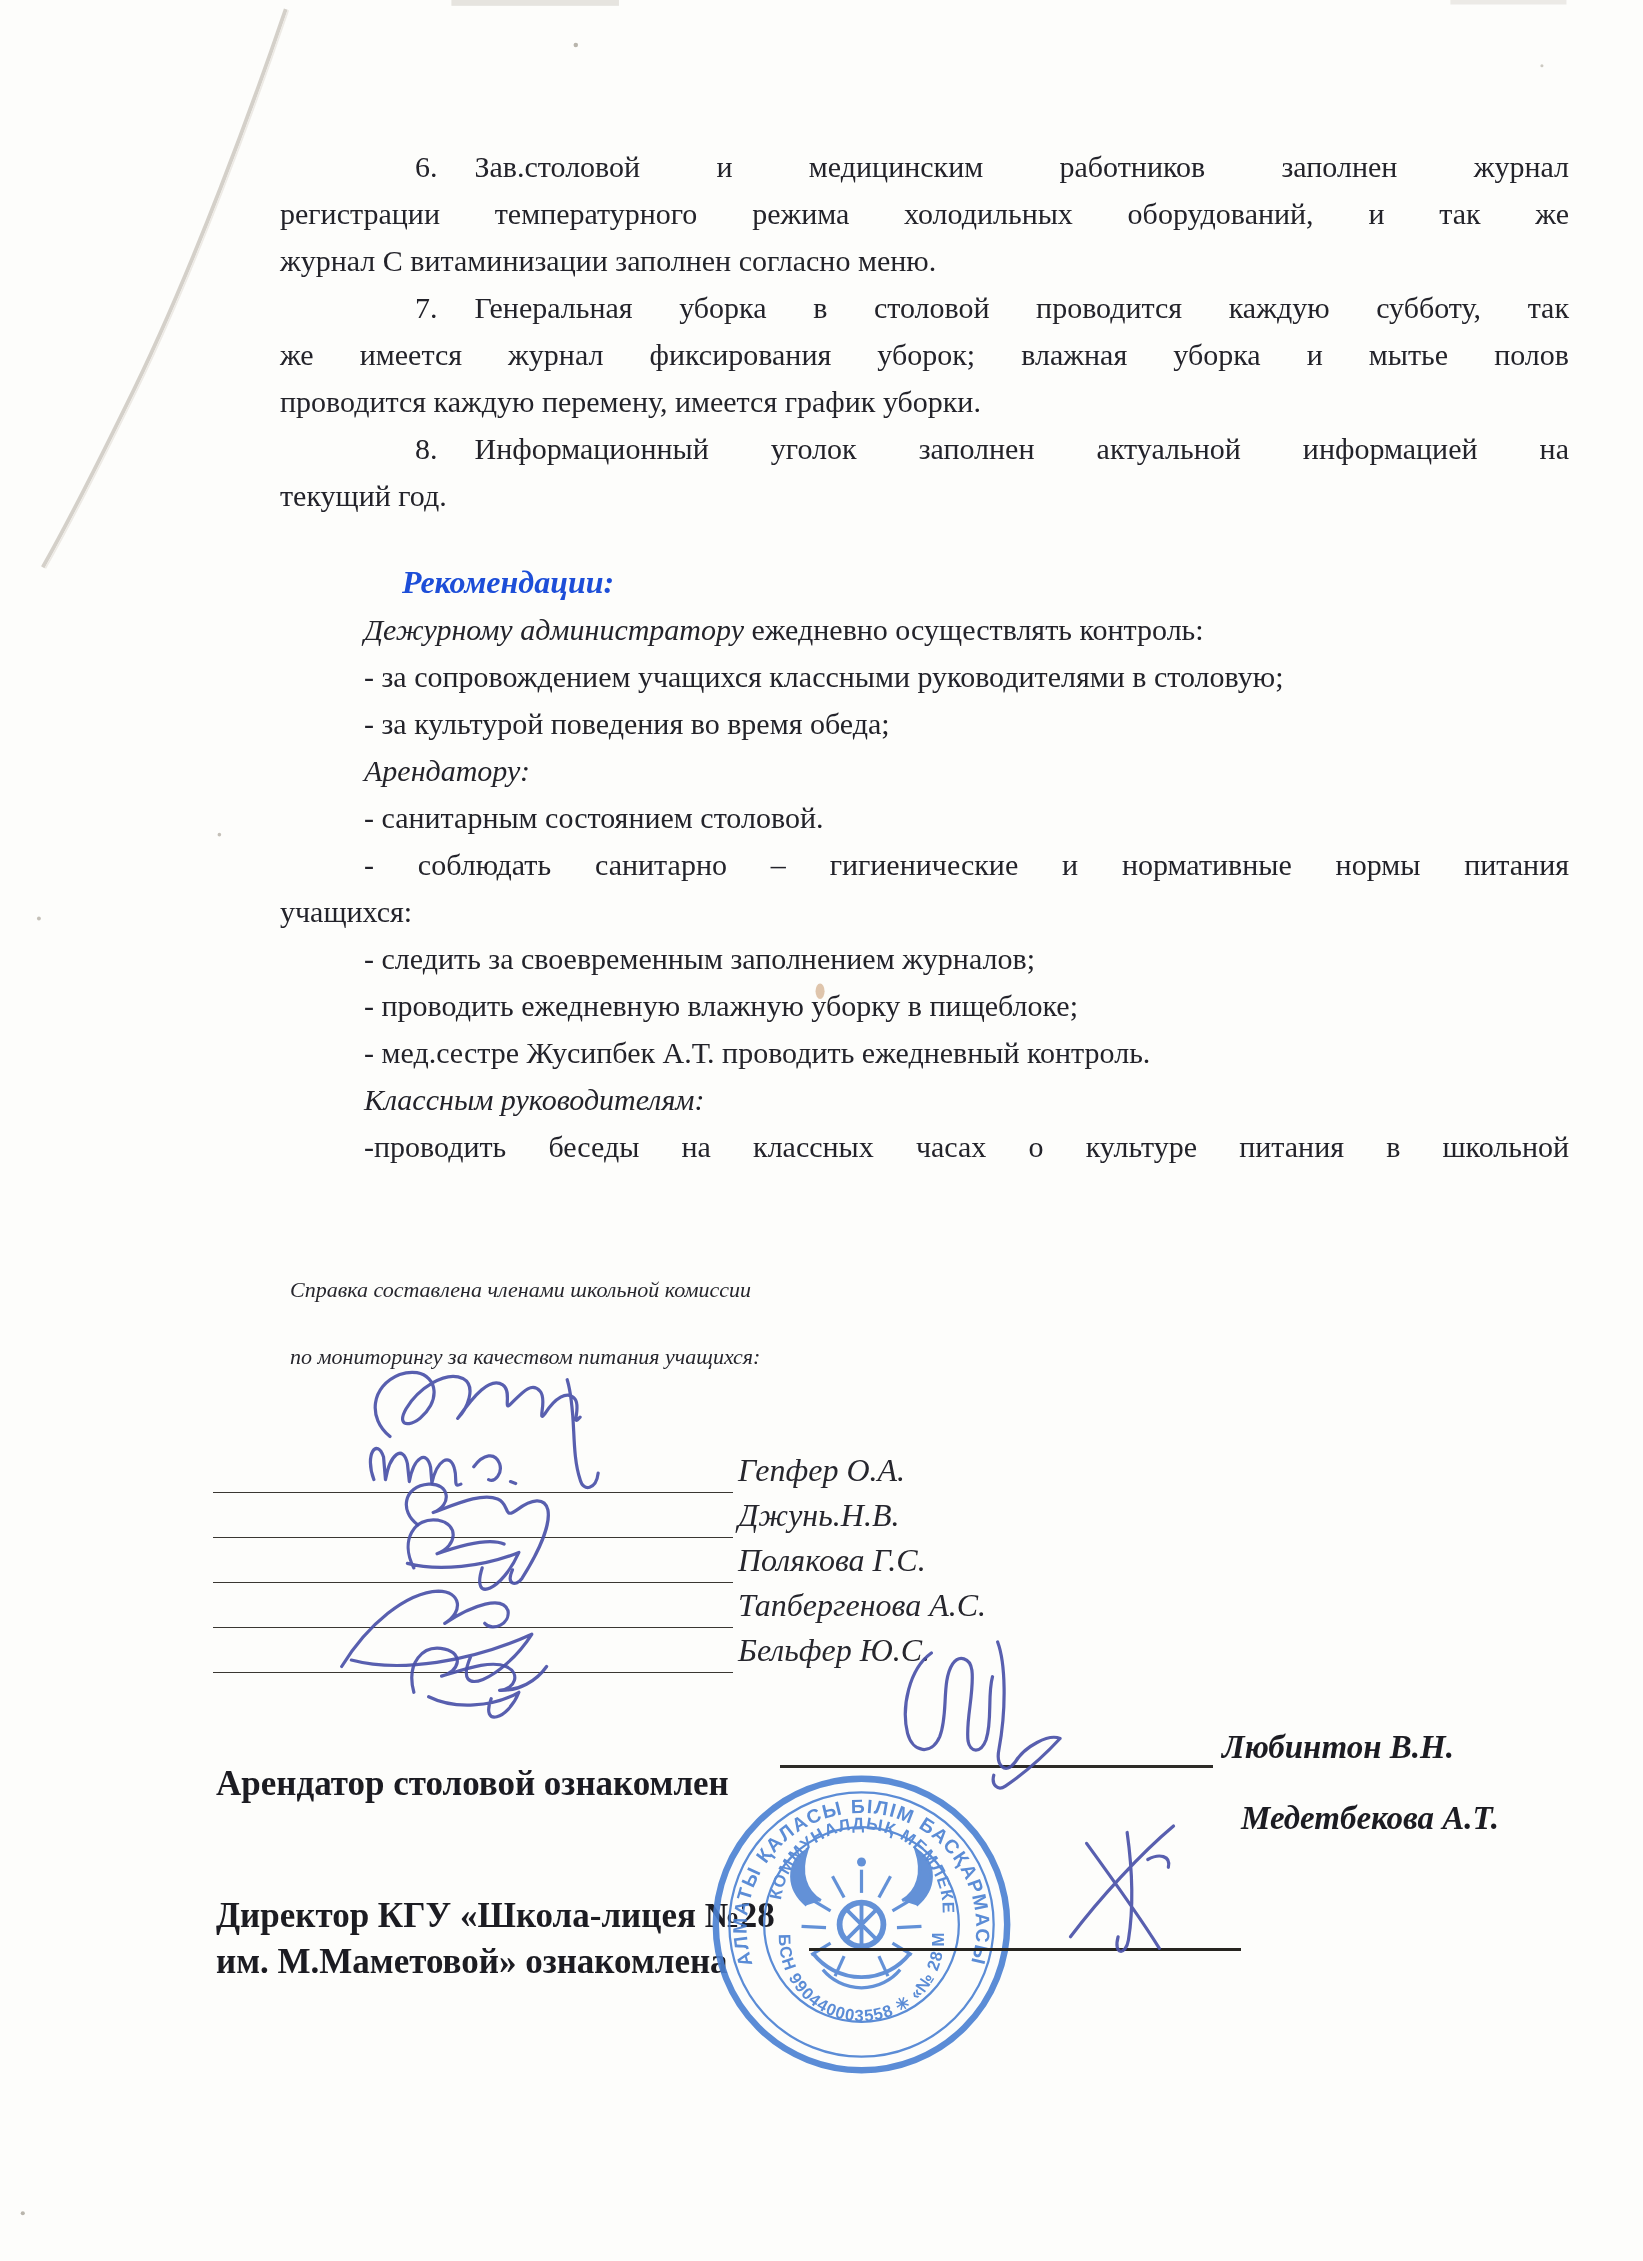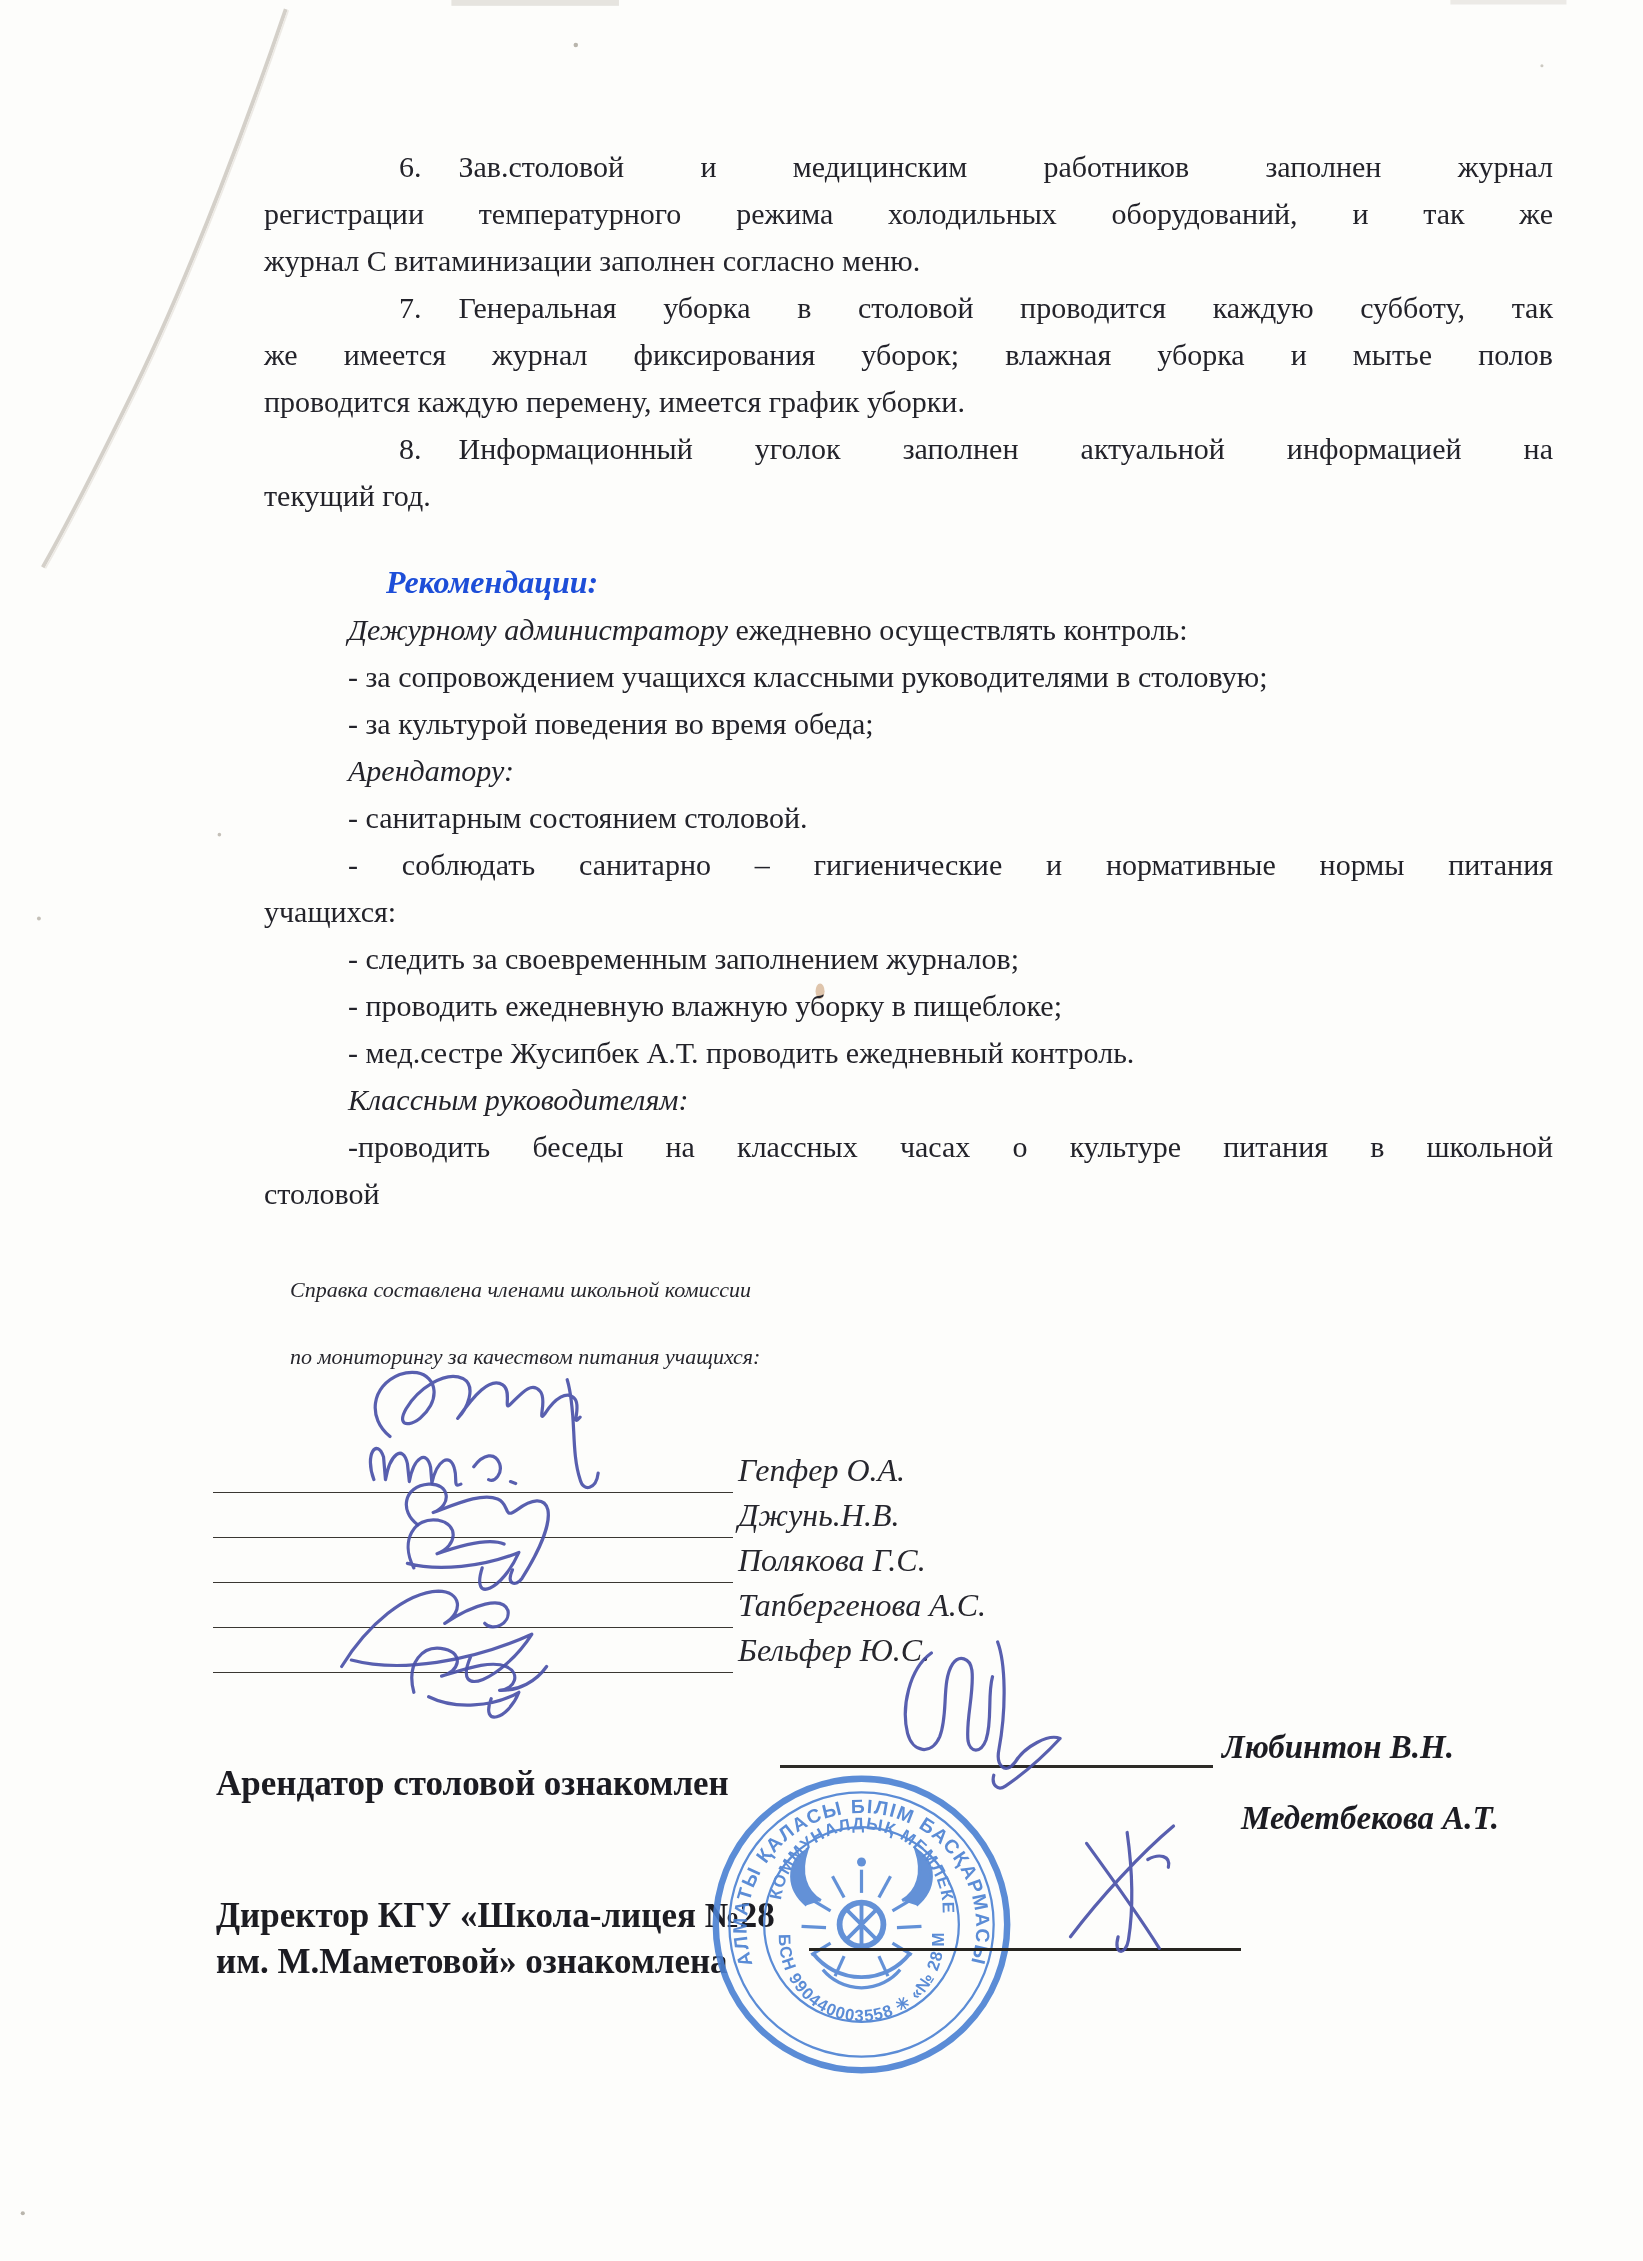"6. Зав.столовой и медицинским работников" .flow { left: 264px -> 280px }
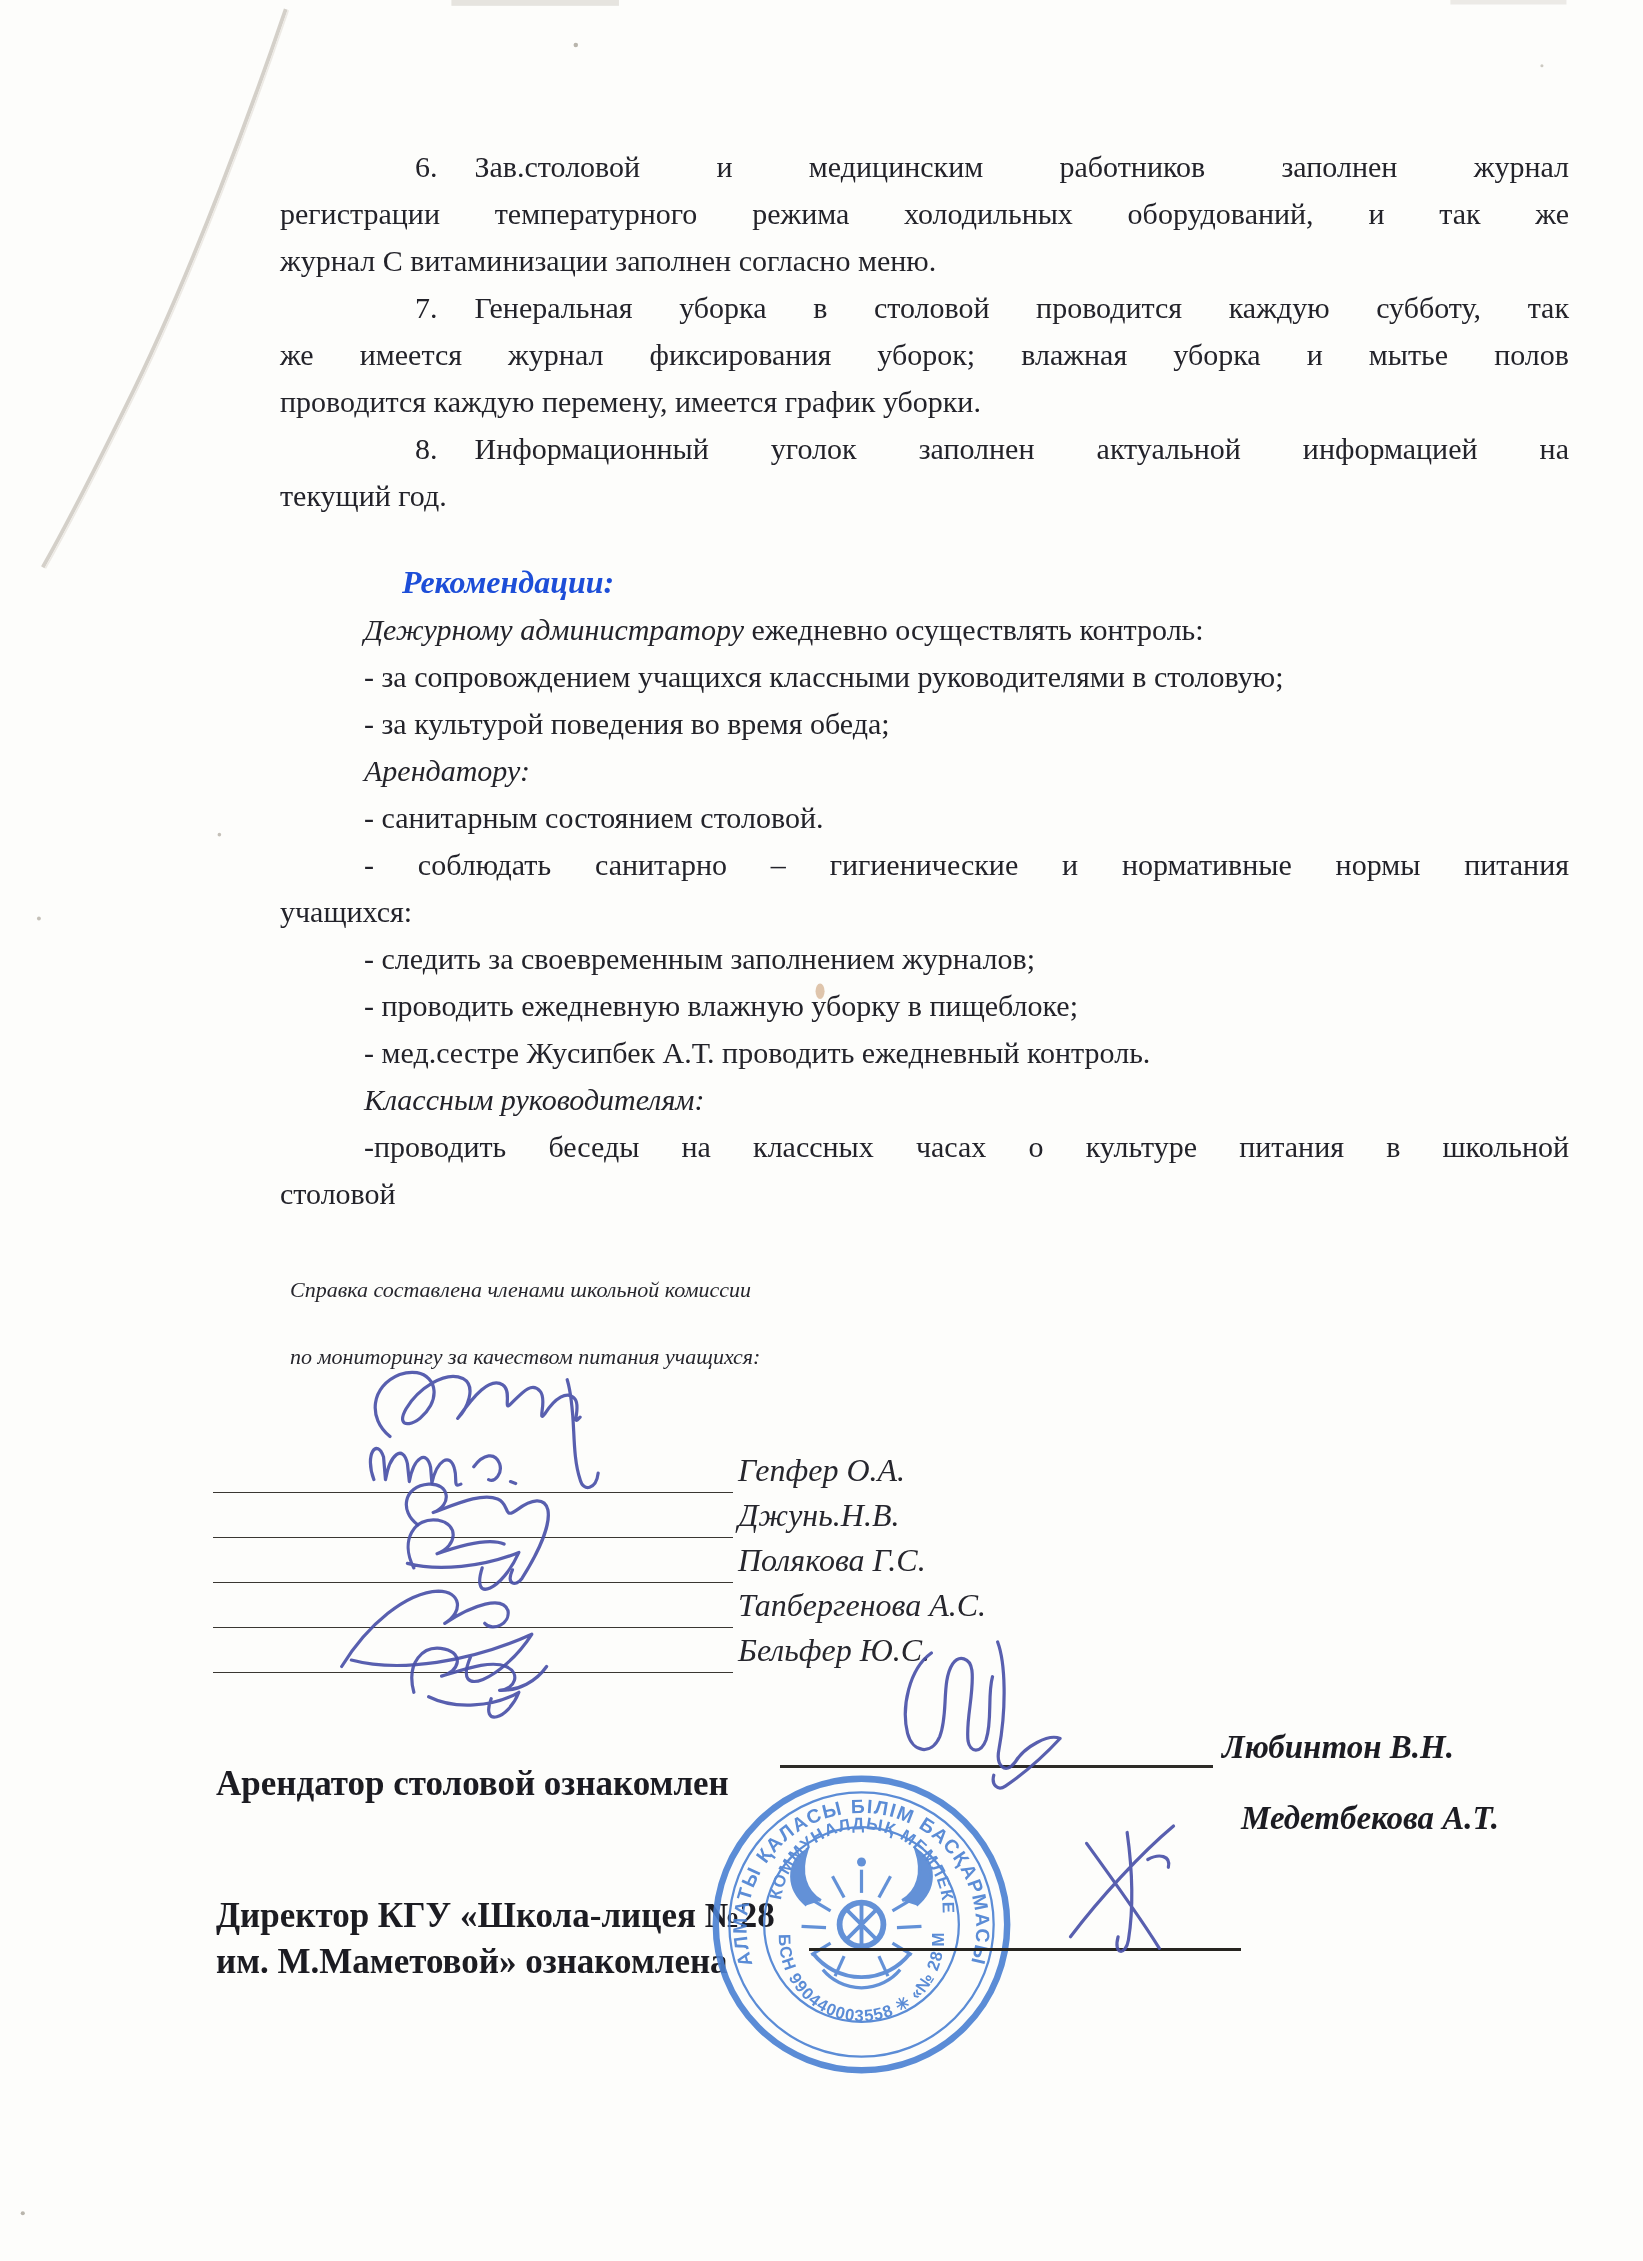"столовой" div.lline { html: <div>столовой</div> -> none }
